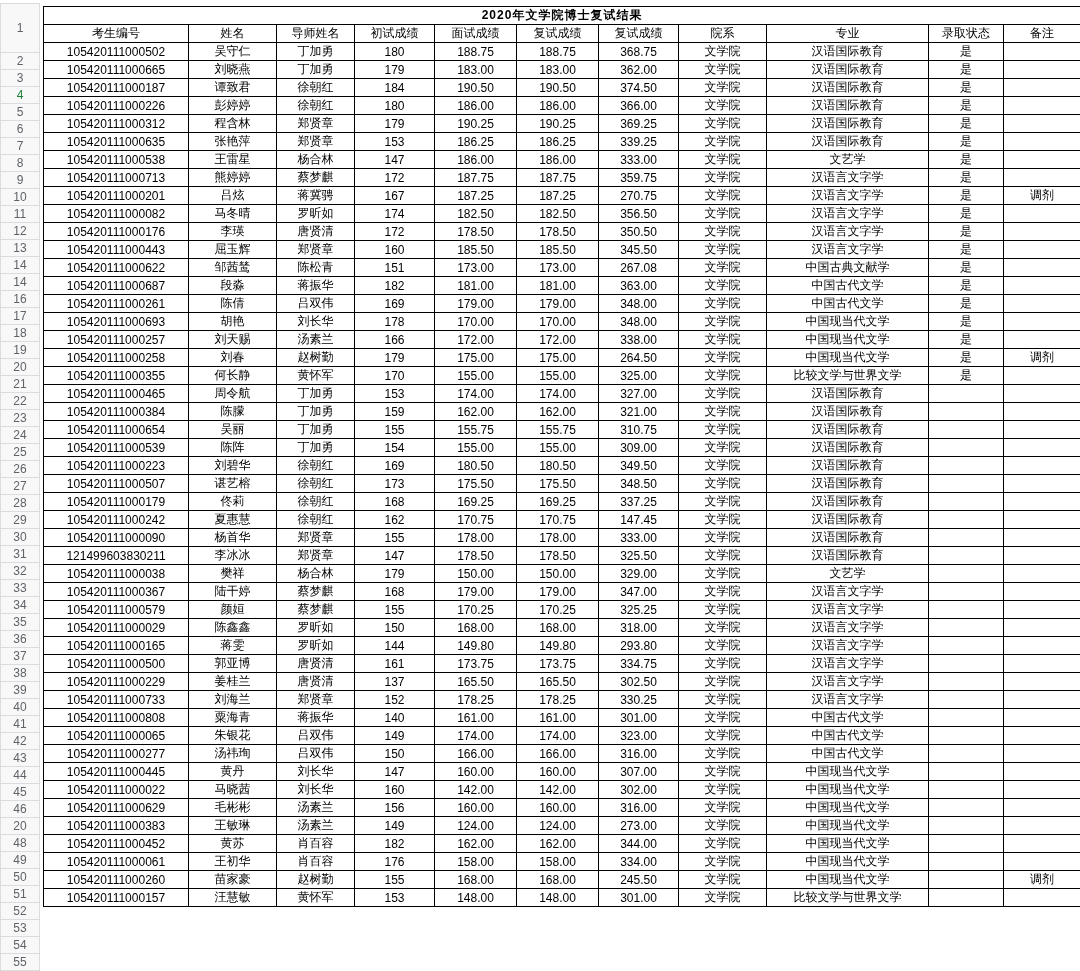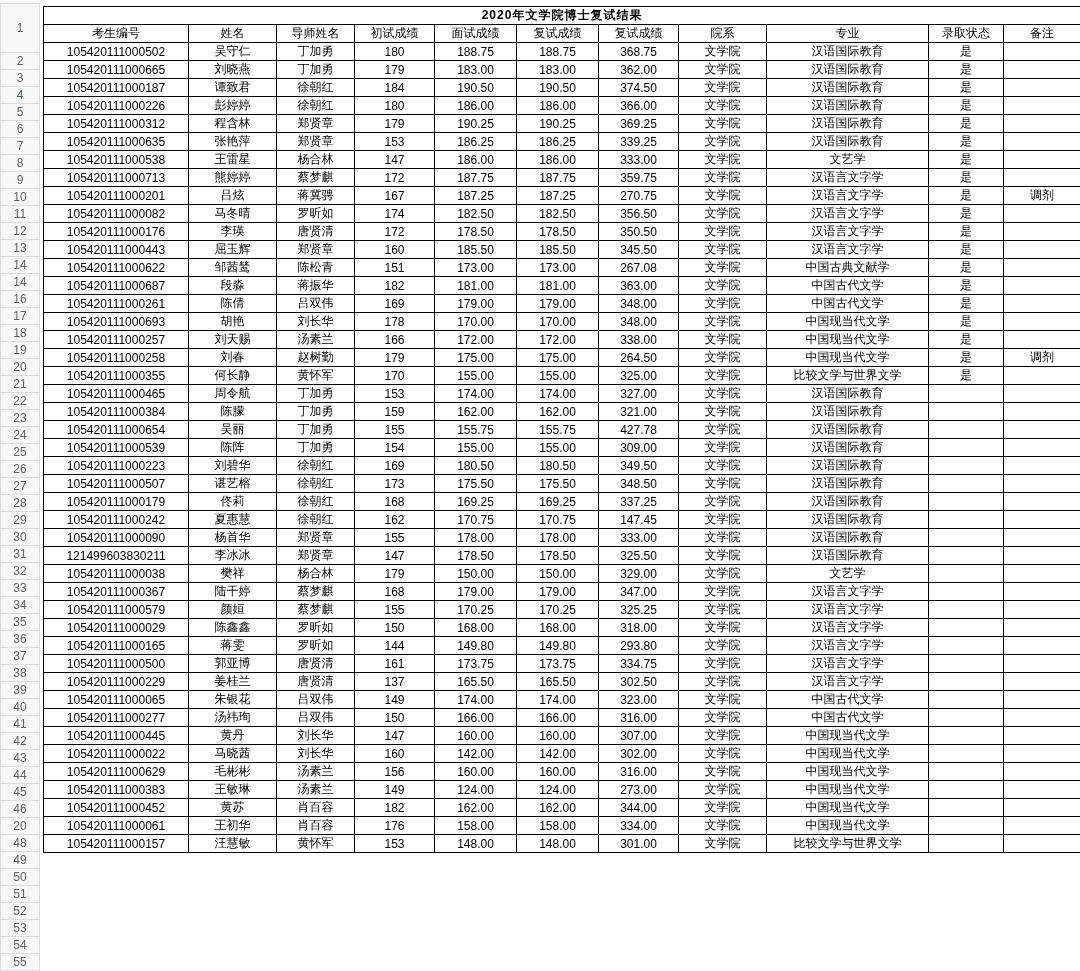"427.78" td { text: 427.78 -> 310.75 }
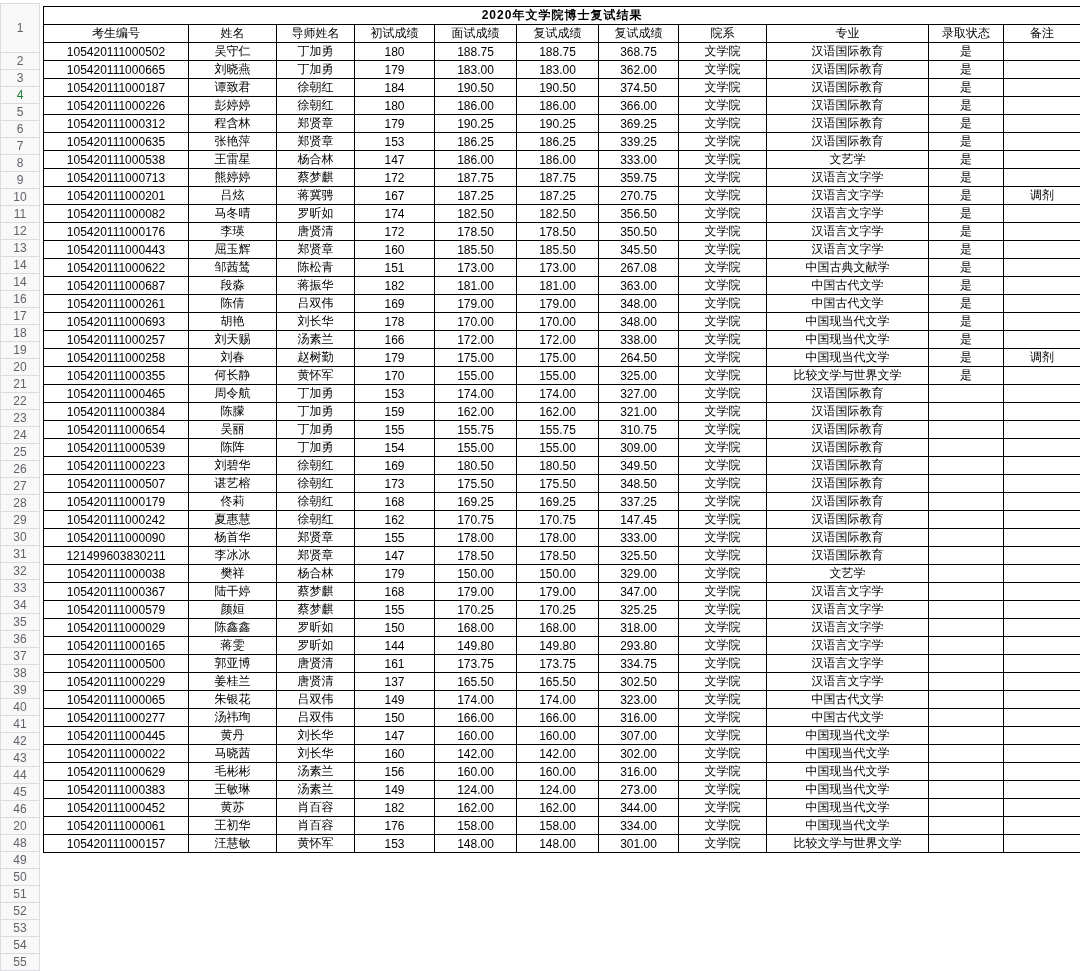"105420111000733" tr { html: none -> <tr> <td>105420111000733</td> <td>刘海兰</td> <td>郑贤章</td> <td>152</td> <td>178.25</td> <td>178.25</td> <td>330.25</td> <td>文学院</td> <td>汉语言文字学</td> <td></td> <td></td> </tr> }
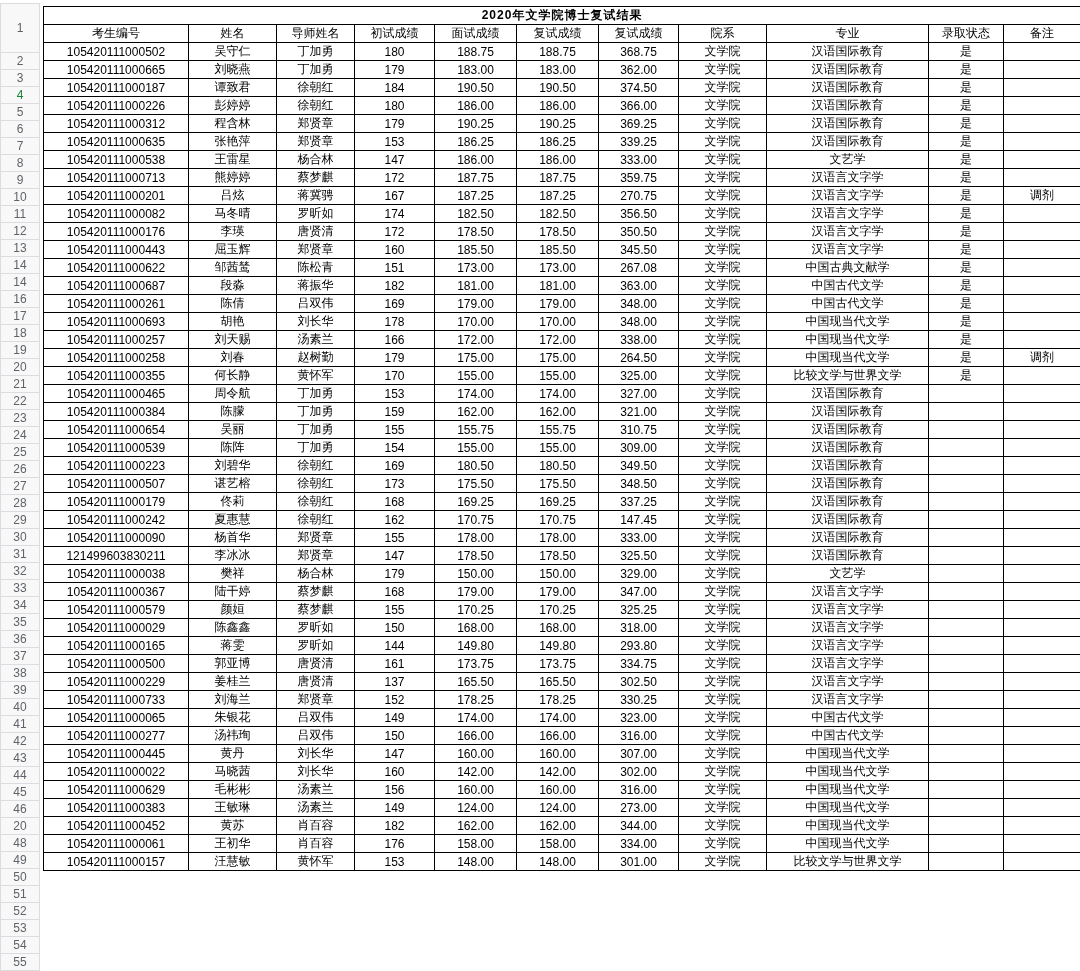"105420111000808" tr { html: none -> <tr> <td>105420111000808</td> <td>粟海青</td> <td>蒋振华</td> <td>140</td> <td>161.00</td> <td>161.00</td> <td>301.00</td> <td>文学院</td> <td>中国古代文学</td> <td></td> <td></td> </tr> }
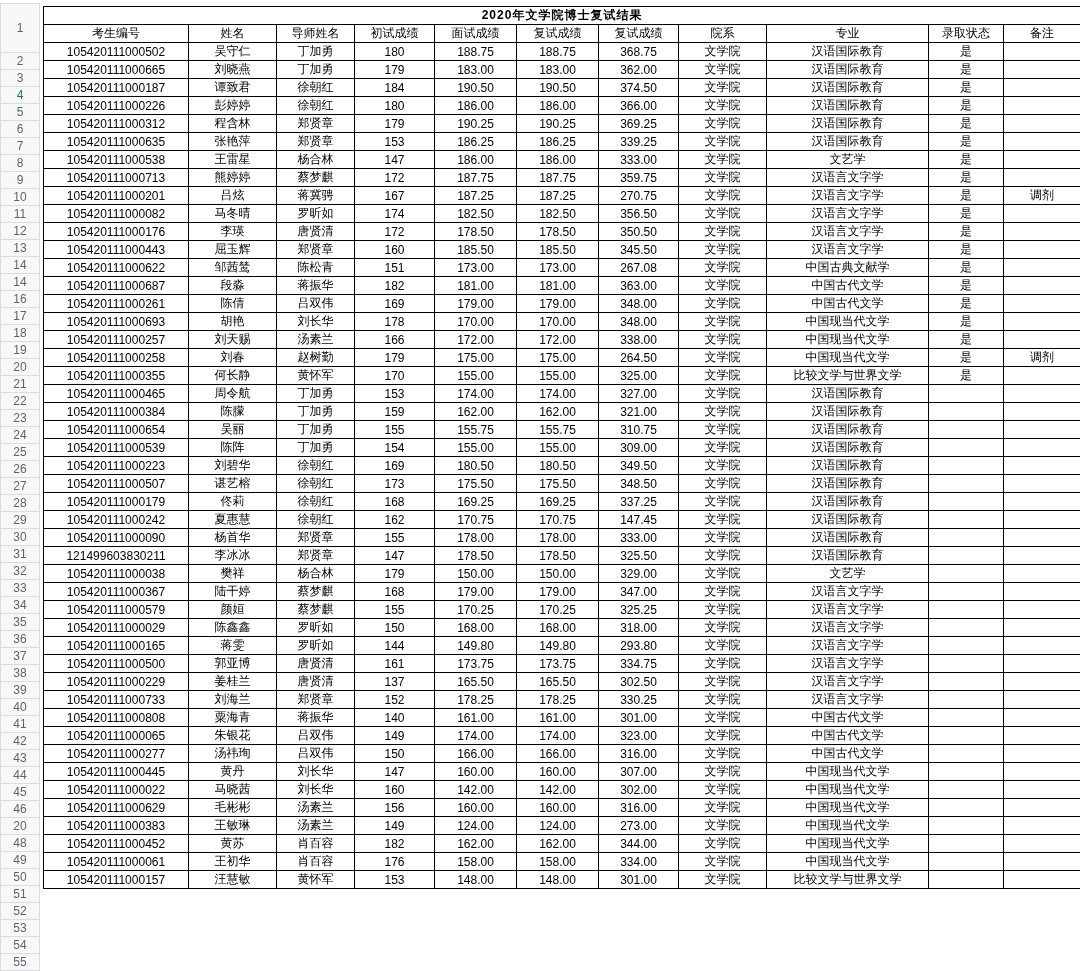"105420111000260" tr { html: none -> <tr> <td>105420111000260</td> <td>苗家豪</td> <td>赵树勤</td> <td>155</td> <td>168.00</td> <td>168.00</td> <td>245.50</td> <td>文学院</td> <td>中国现当代文学</td> <td></td> <td>调剂</td> </tr> }
